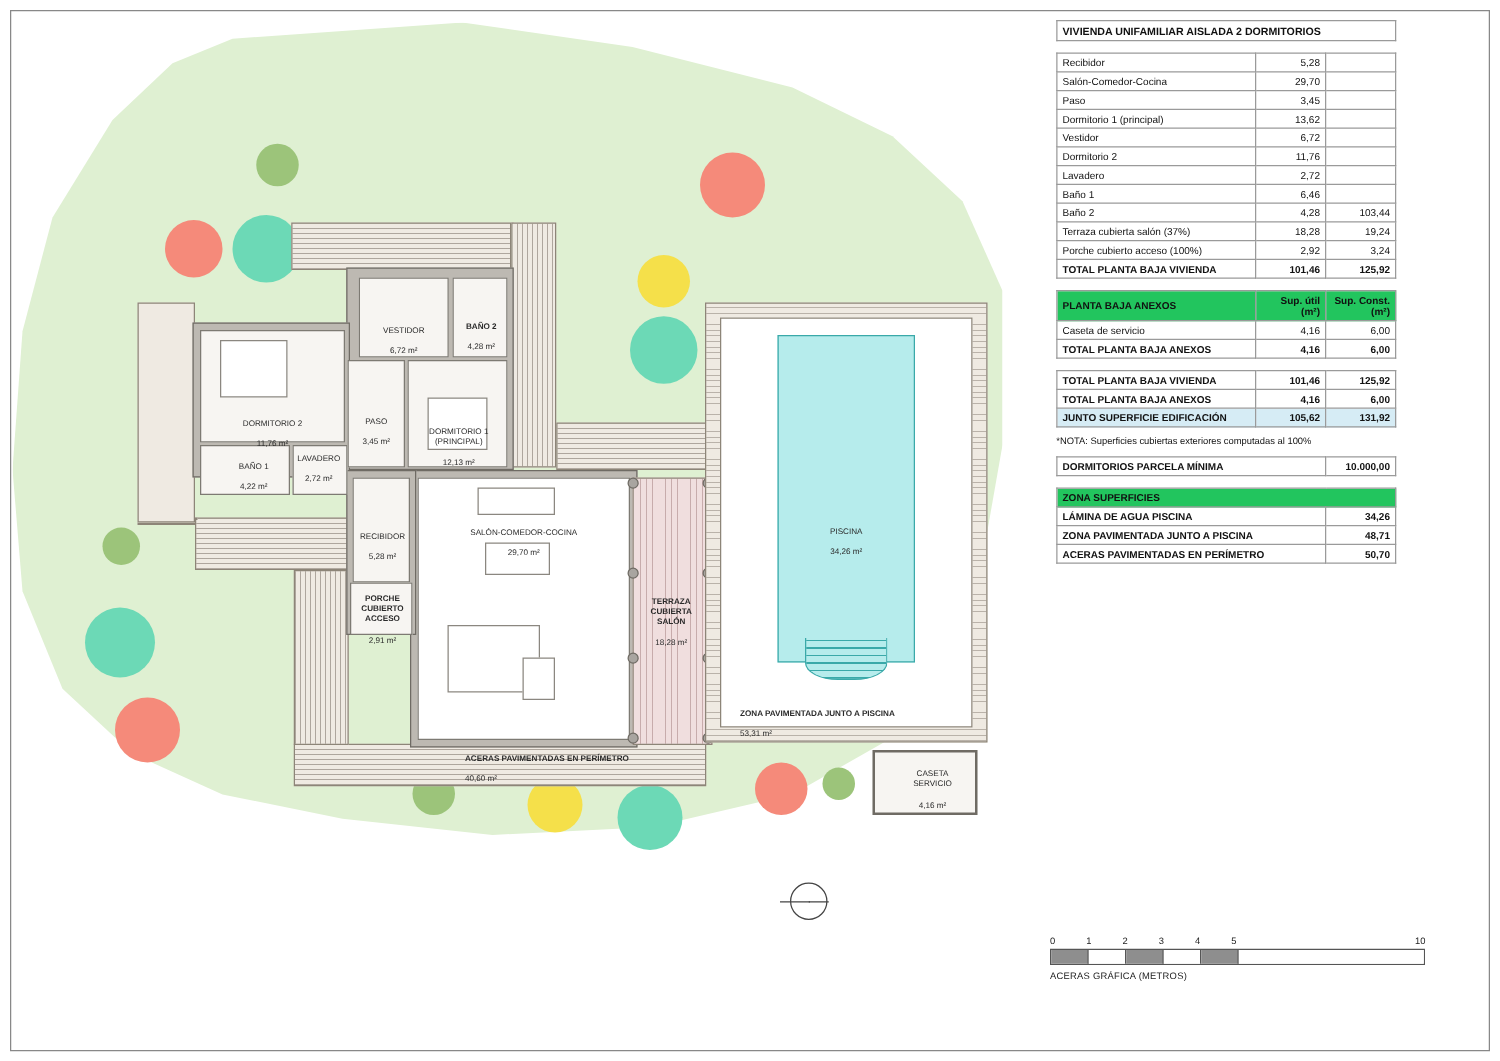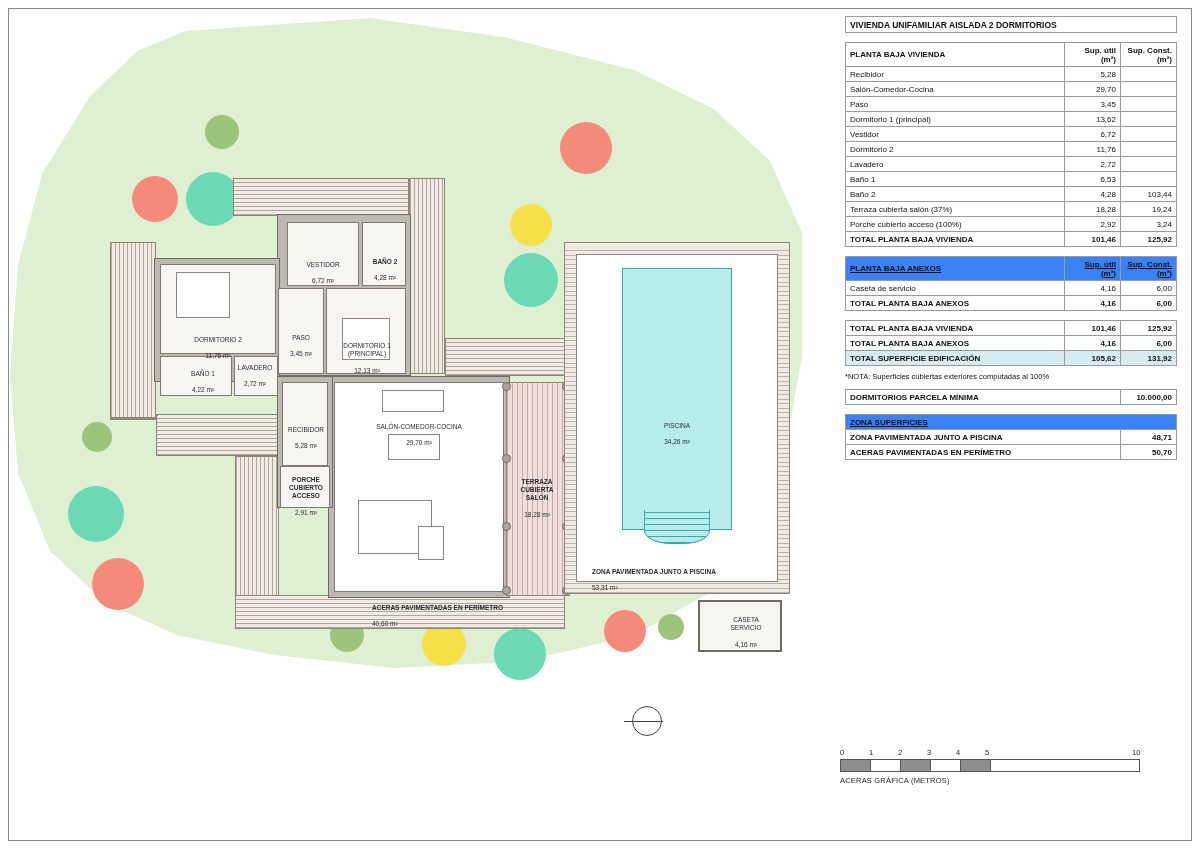"VIVIENDA UNIFAMILIAR AISLADA 2" .tables { width: 332px -> 272px }
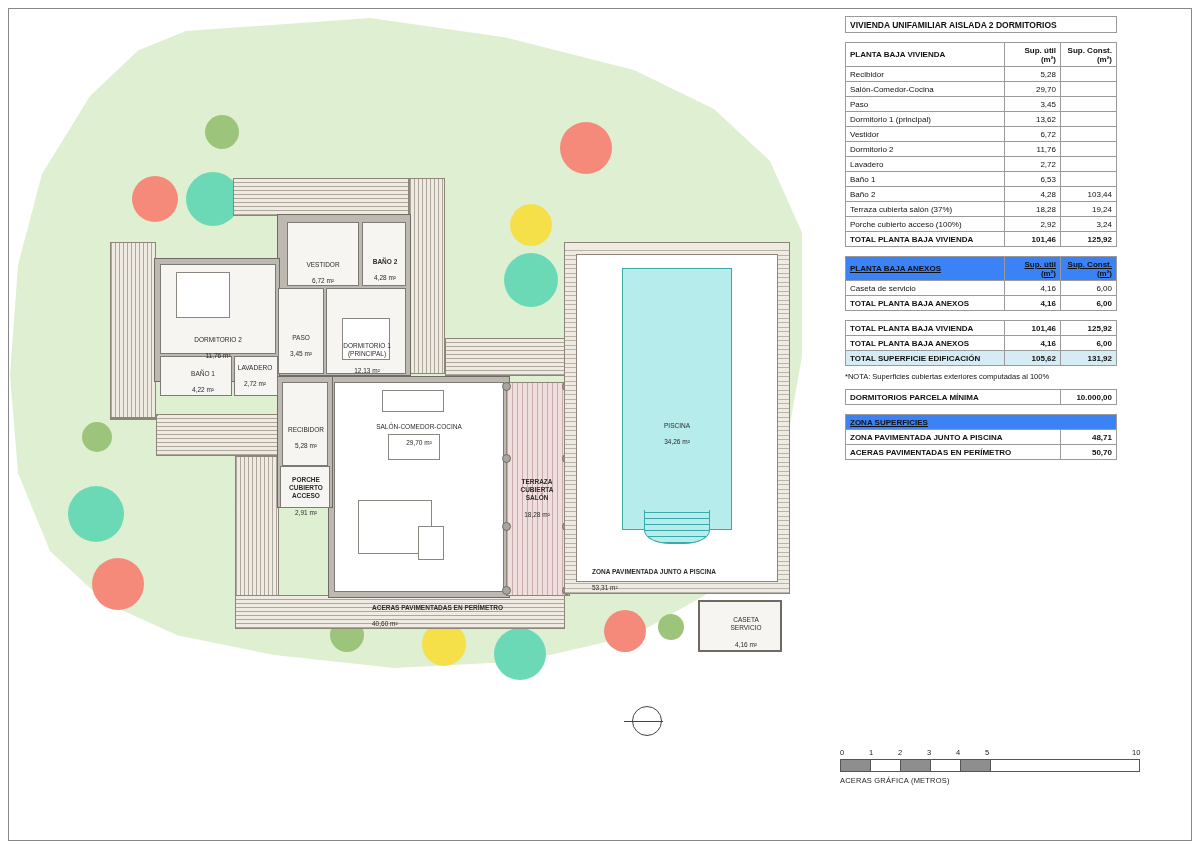"PLANTA BAJA VIVIENDA" tr.hdr { html: <tr> <td>PLANTA BAJA VIVIENDA</td> <td>Sup. útil (m²)</td> <td>Sup. Const. (m²)</td> </tr> -> none }
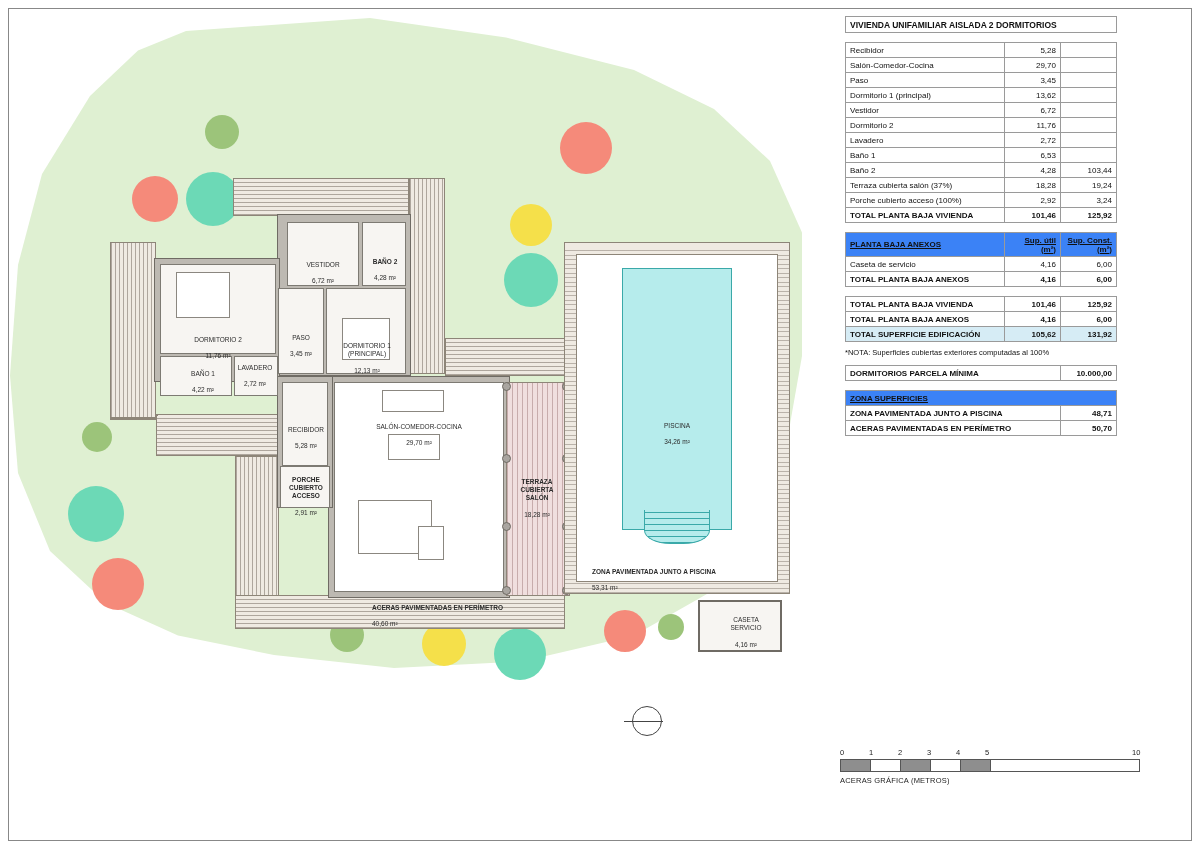"6,53" td.num { text: 6,53 -> 6,46 }
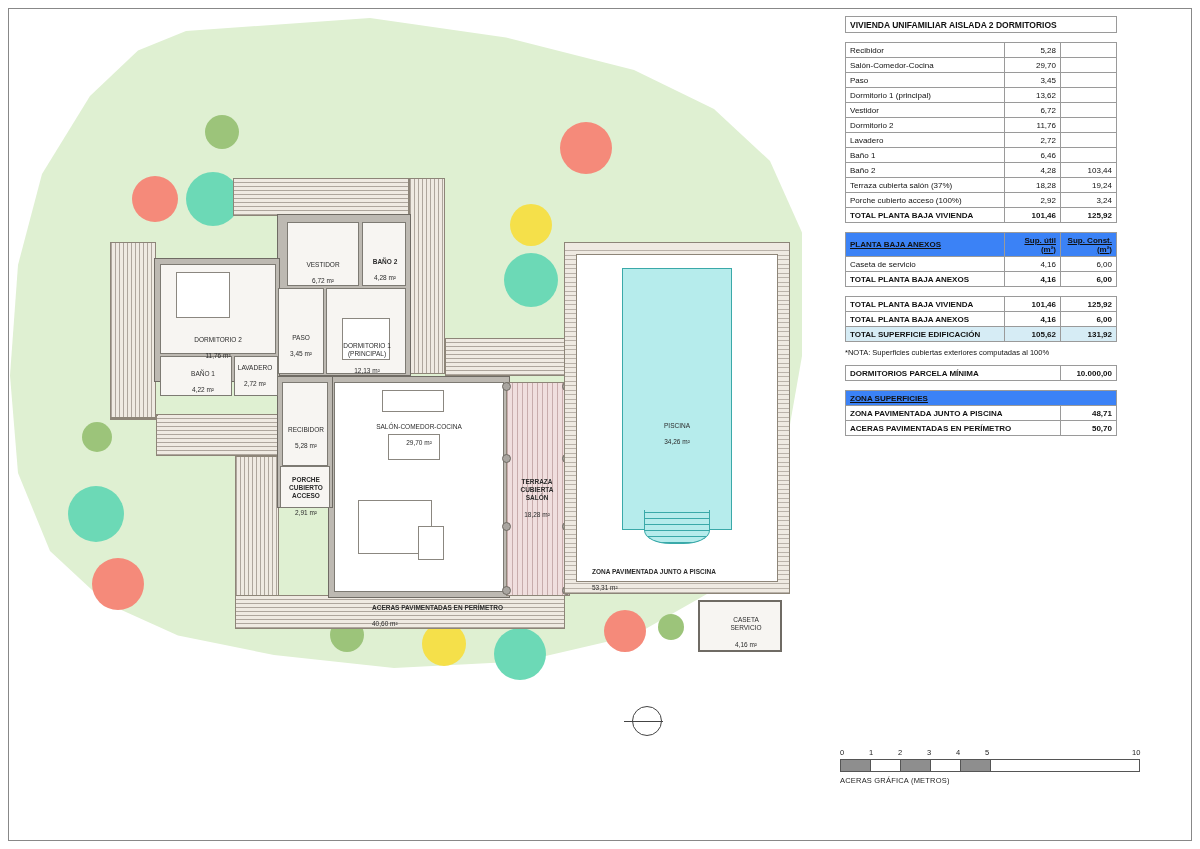"PLANTA BAJA ANEXOS" .fill-grey { background: #3b82f6 -> #22c55e; text-decoration: underline -> none }
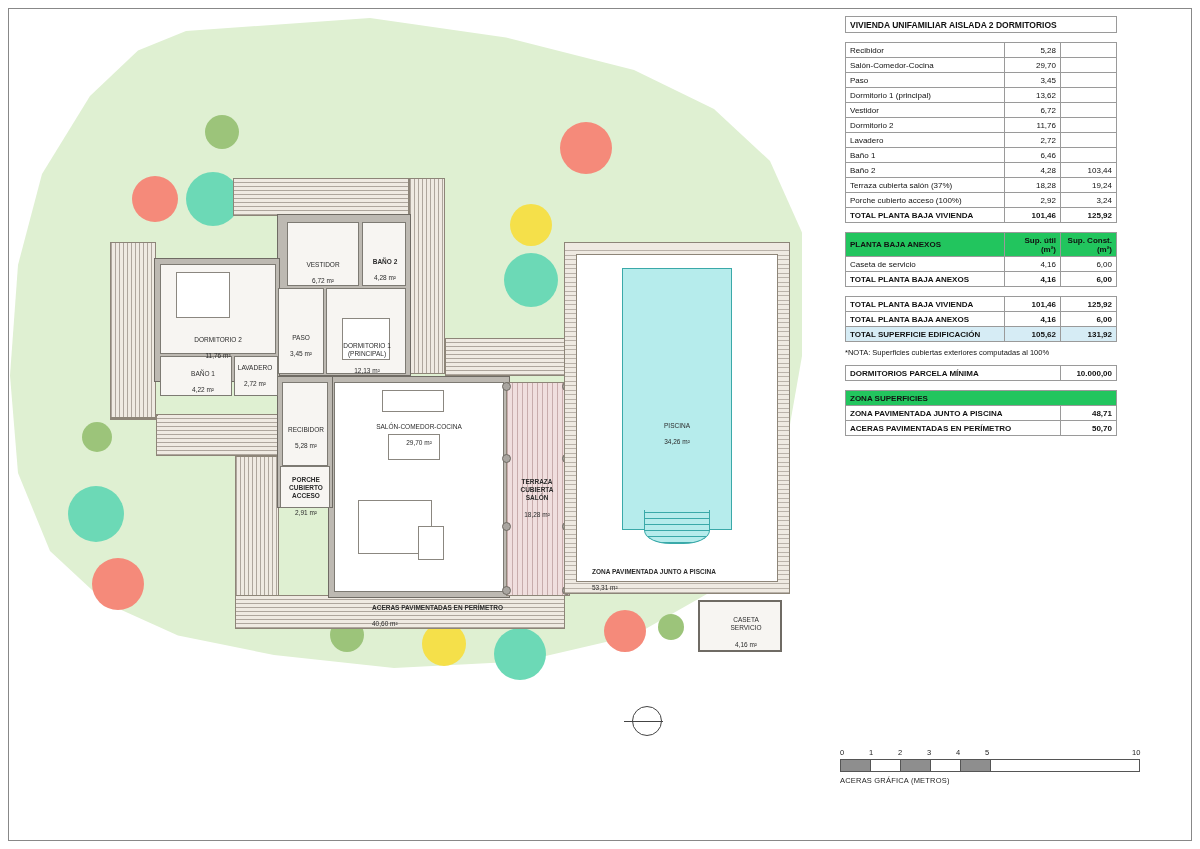"TOTAL SUPERFICIE EDIFICACIÓN" td { text: TOTAL -> JUNTO }
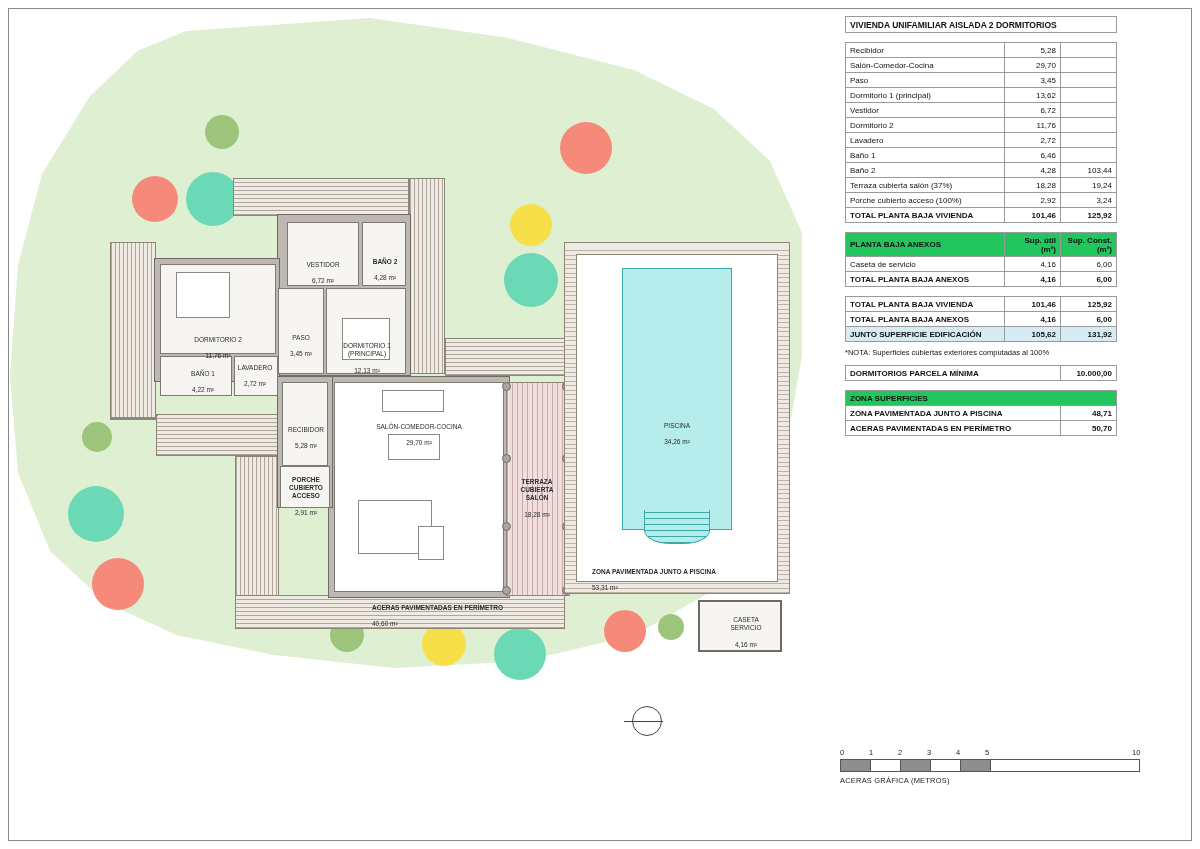"LÁMINA DE AGUA PISCINA" tr.bold { html: none -> <tr> <td>LÁMINA DE AGUA PISCINA</td> <td>34,26</td> </tr> }
